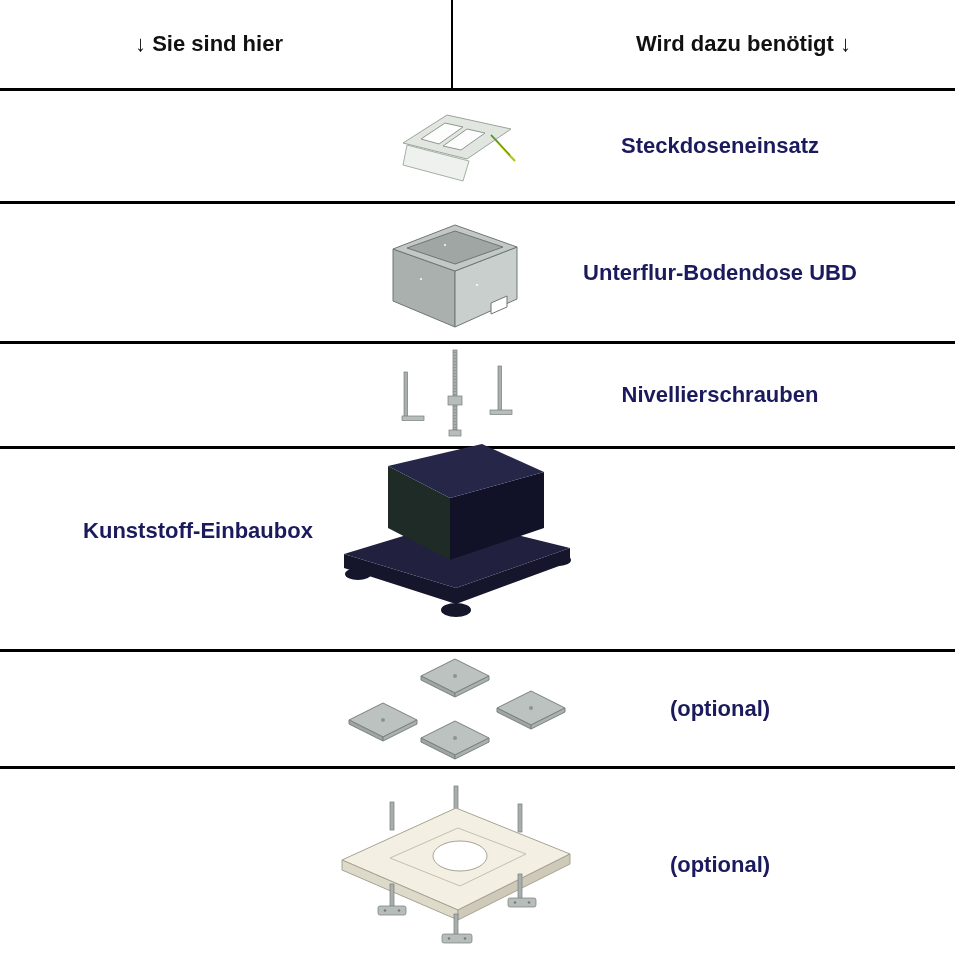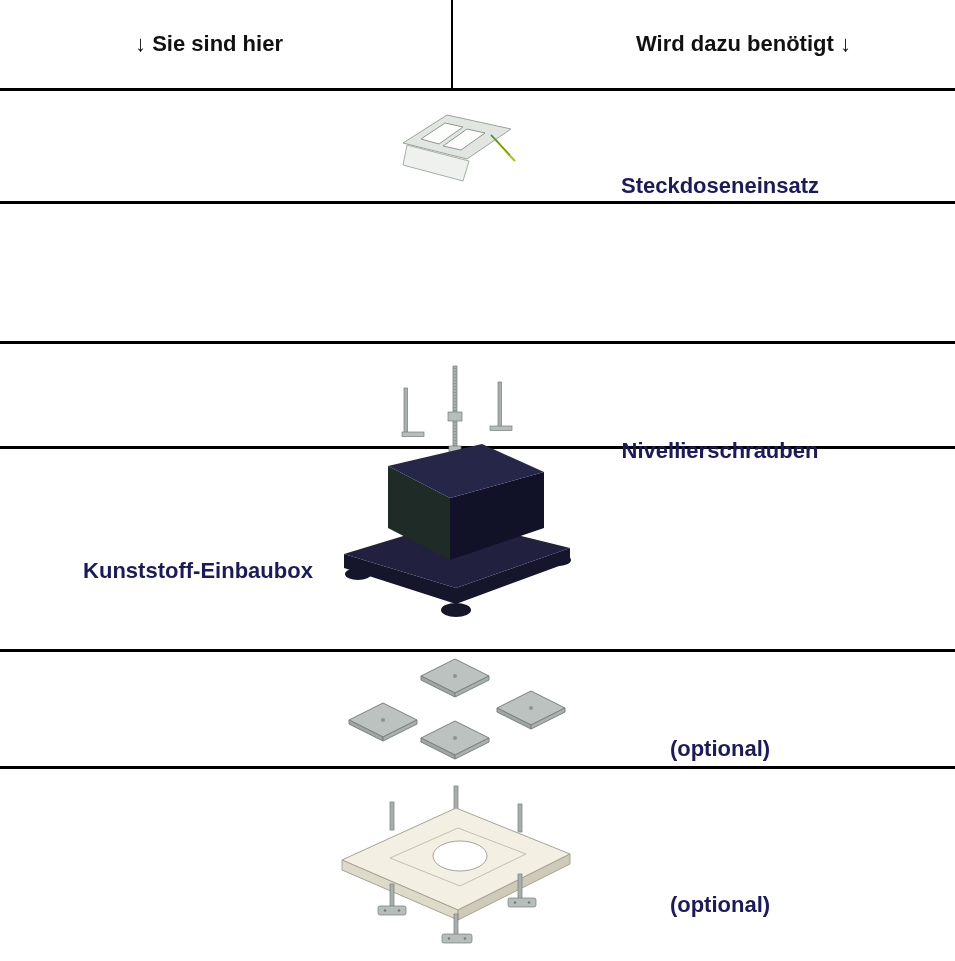"Steckdoseneinsatz" .label { margin-top: 40px -> none }
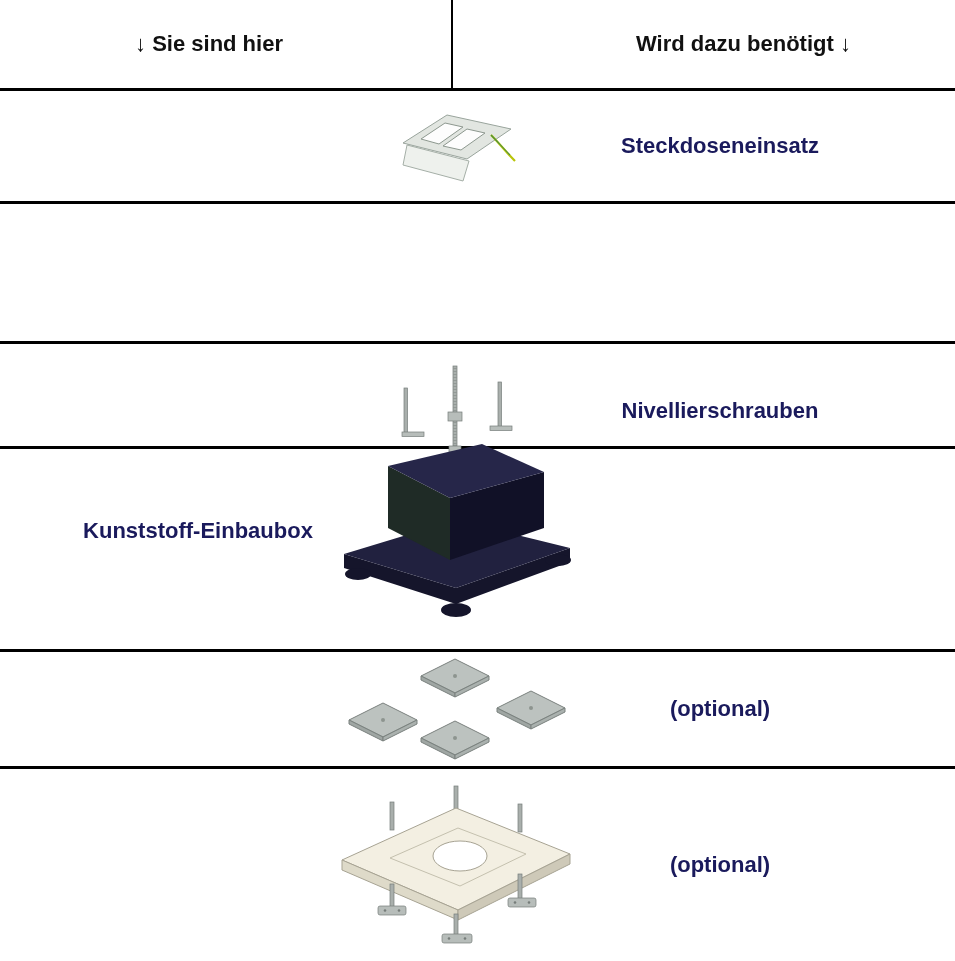"Unterflur-Bodendose UBD" div.row { html: none -> <div> <div> <svg> <polygon></polygon> <polygon></polygon> <polygon></polygon> <polygon></polygon> <polygon></polygon> <circle></circle> <circle></circle> <circle></circle> </svg> </div> <div> <span>Unterflur-Bodendose UBD</span> </div> </div> }
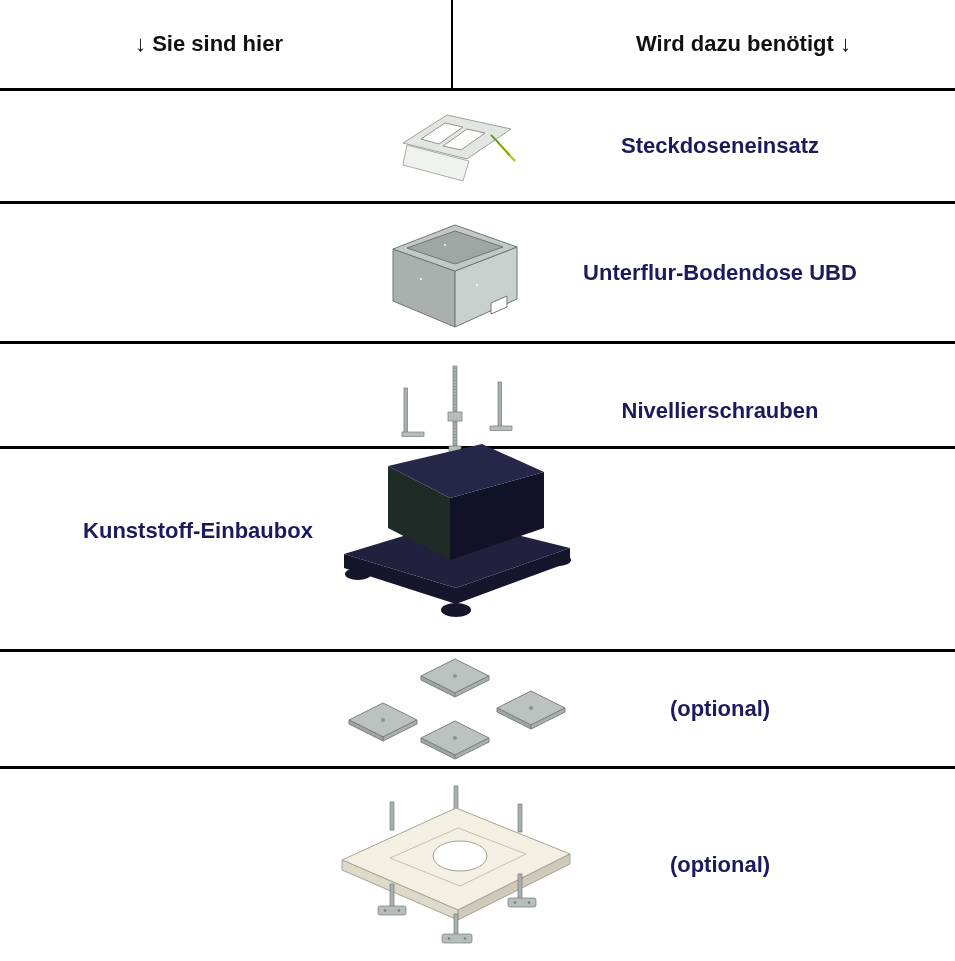"Nivellierschrauben" div.row { top: 360px -> 344px }
